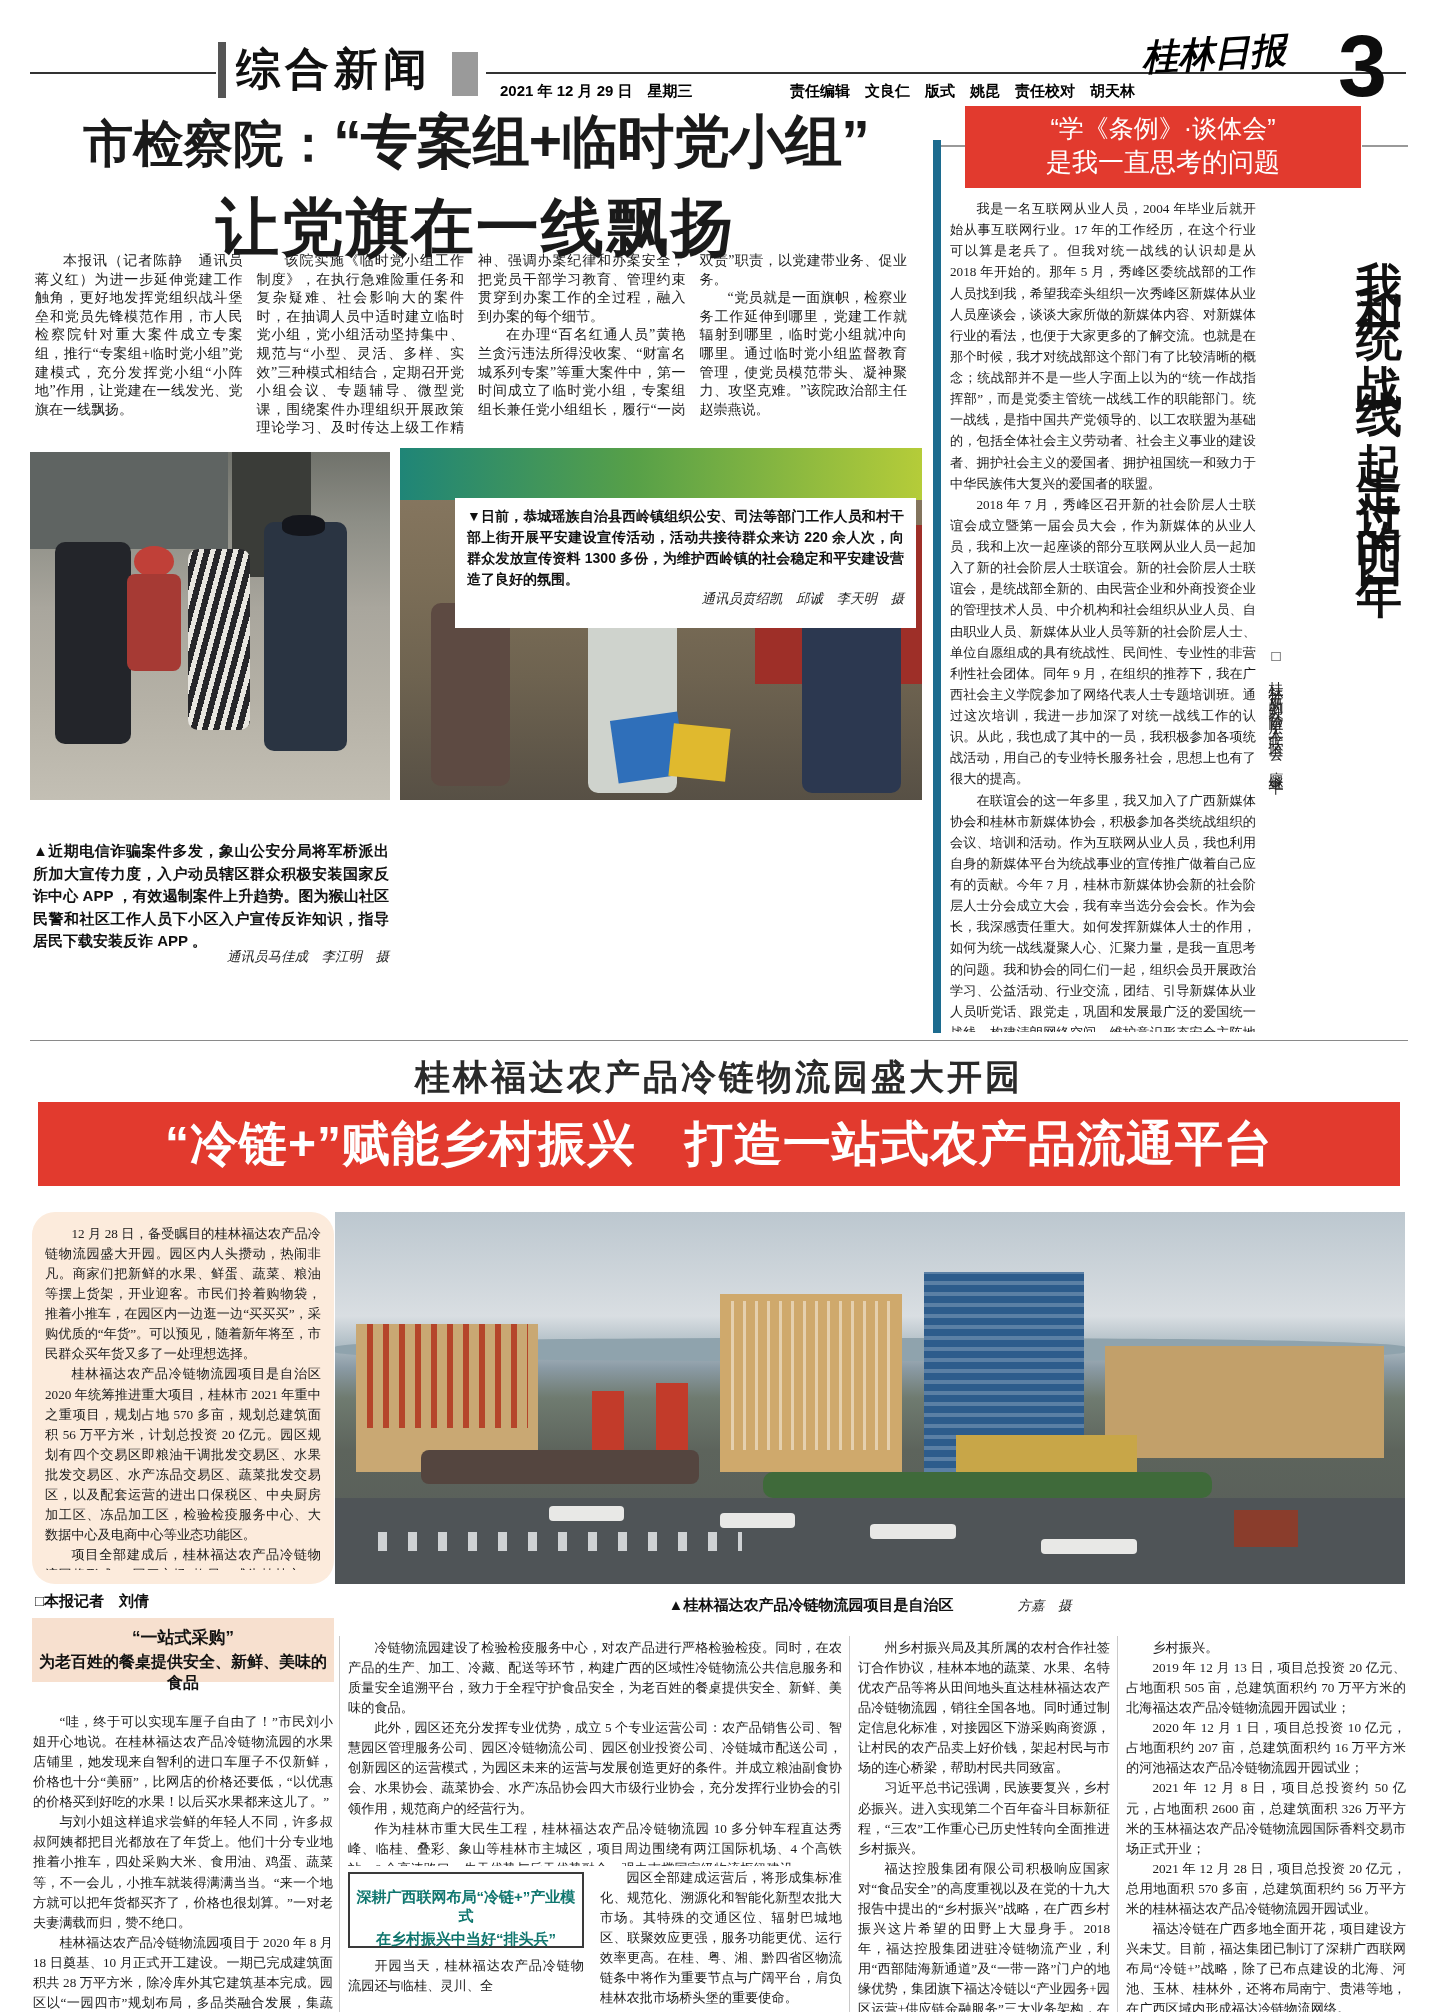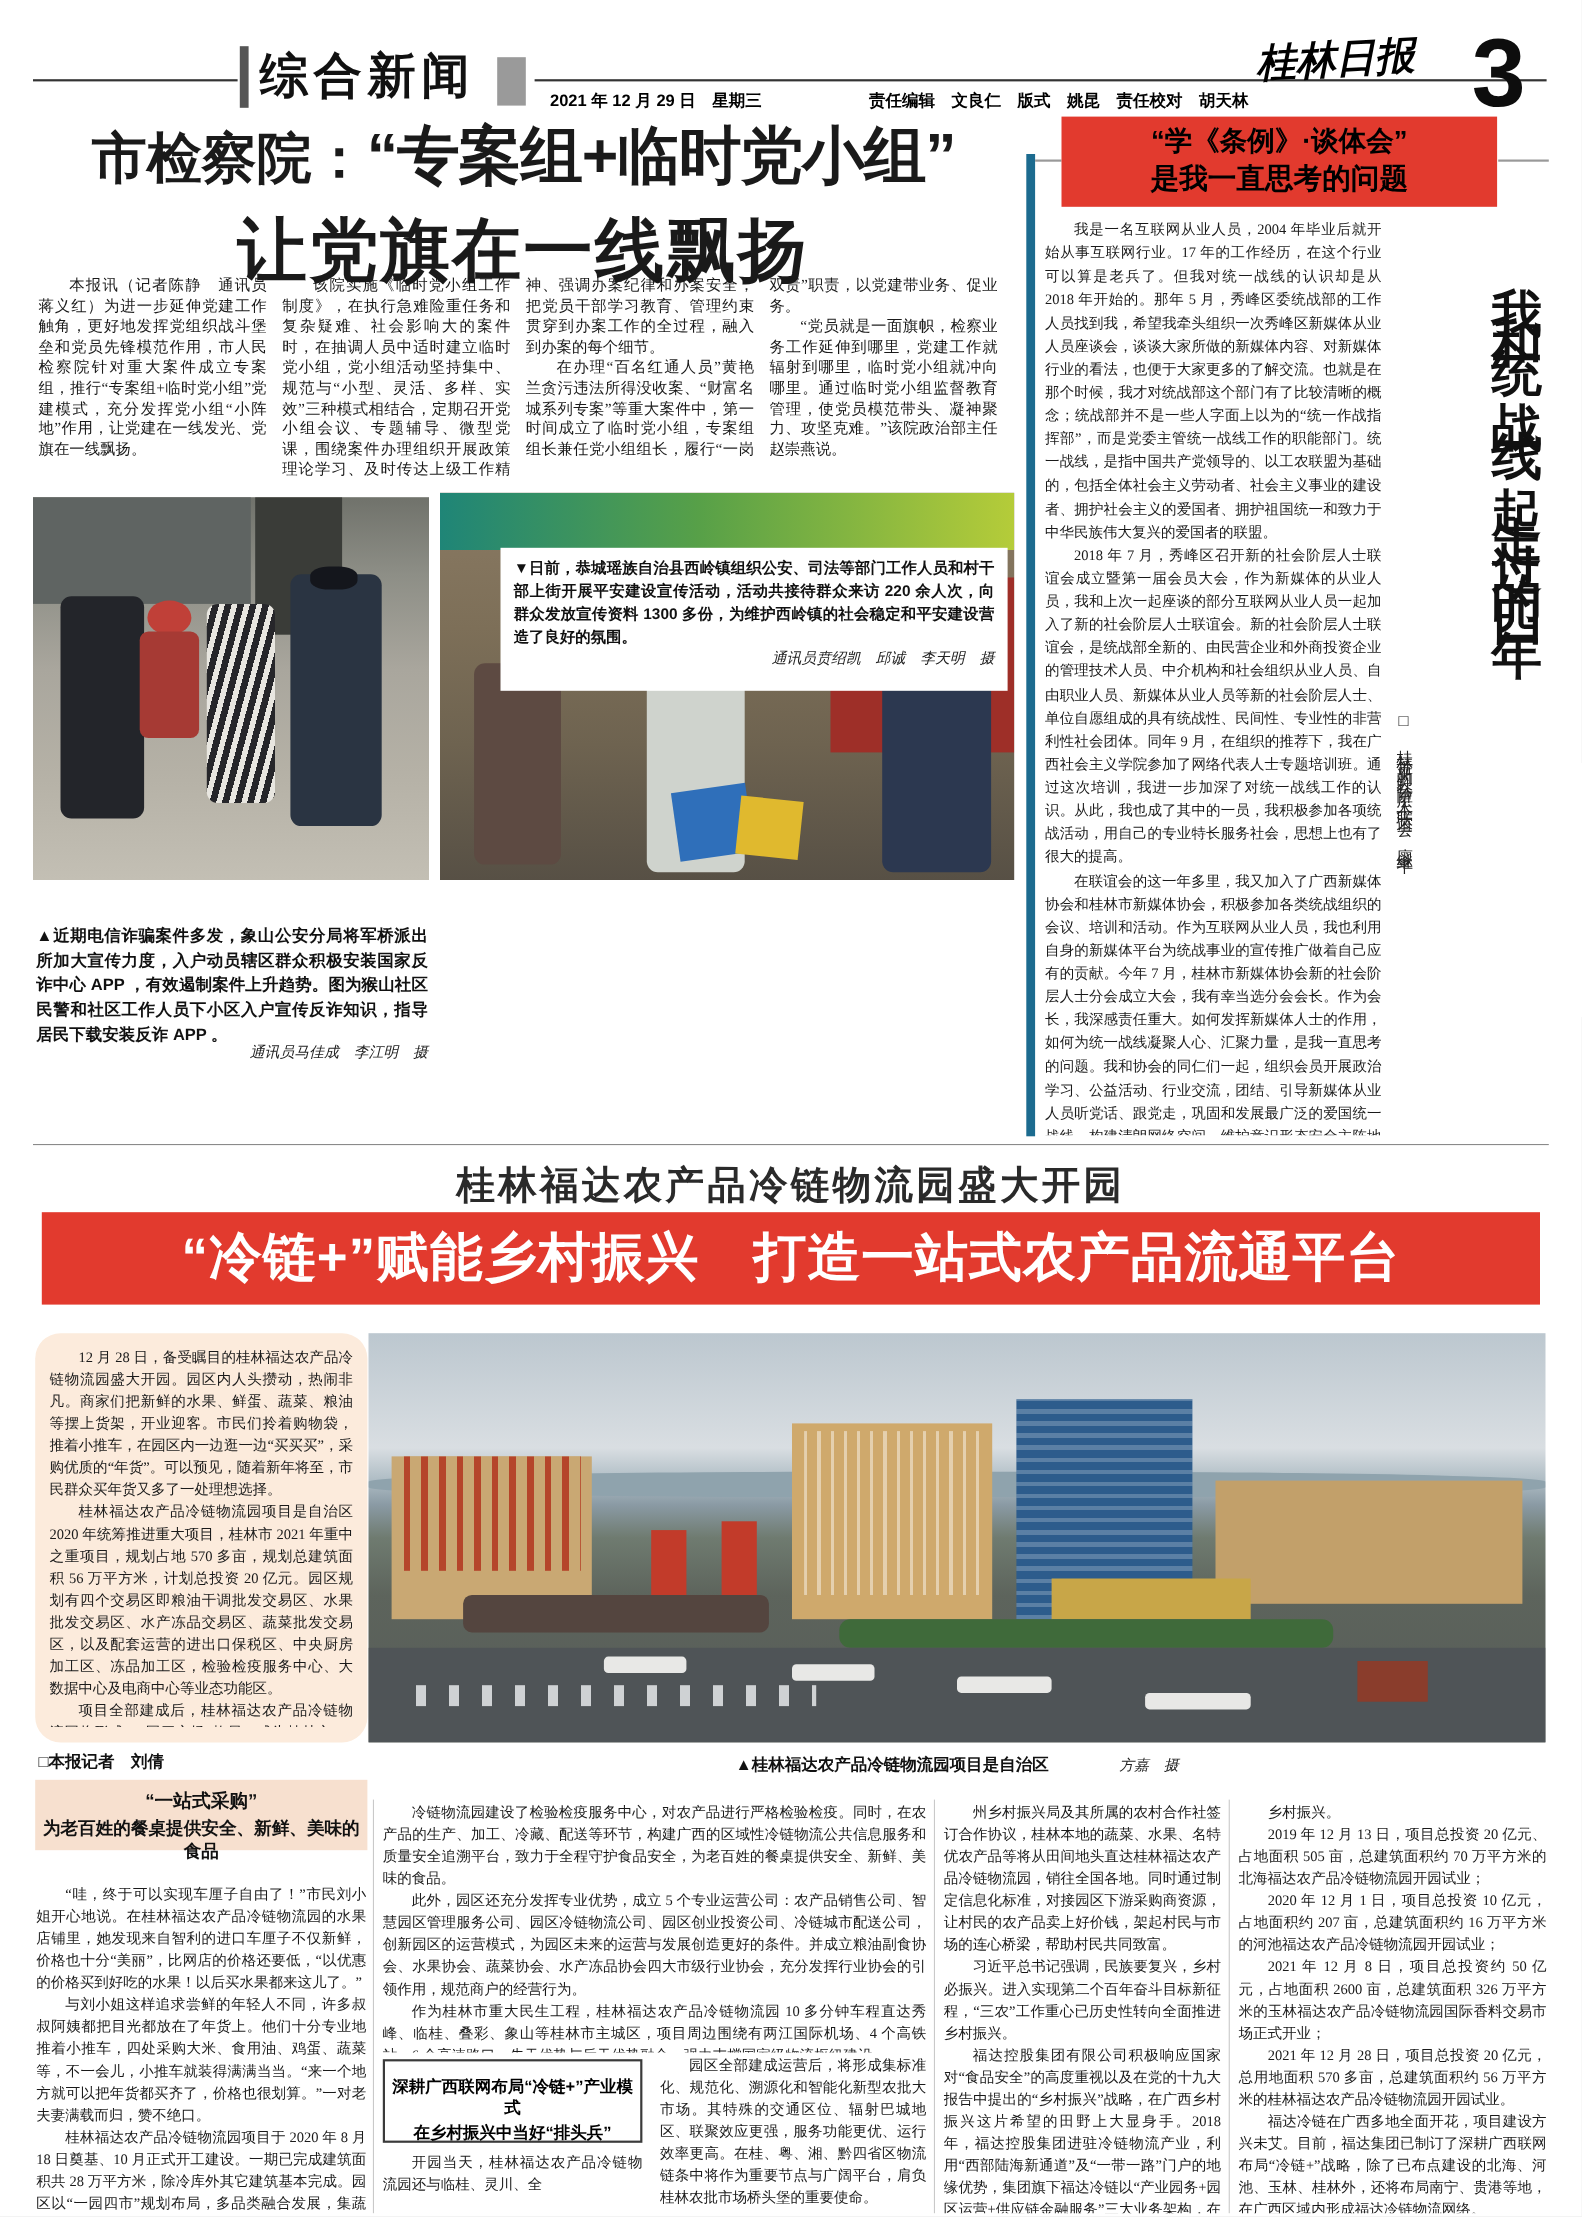"“学《条例》·谈体会”" .essay-box { color: #000000 -> #ffffff; font-weight: 700 -> 400 }
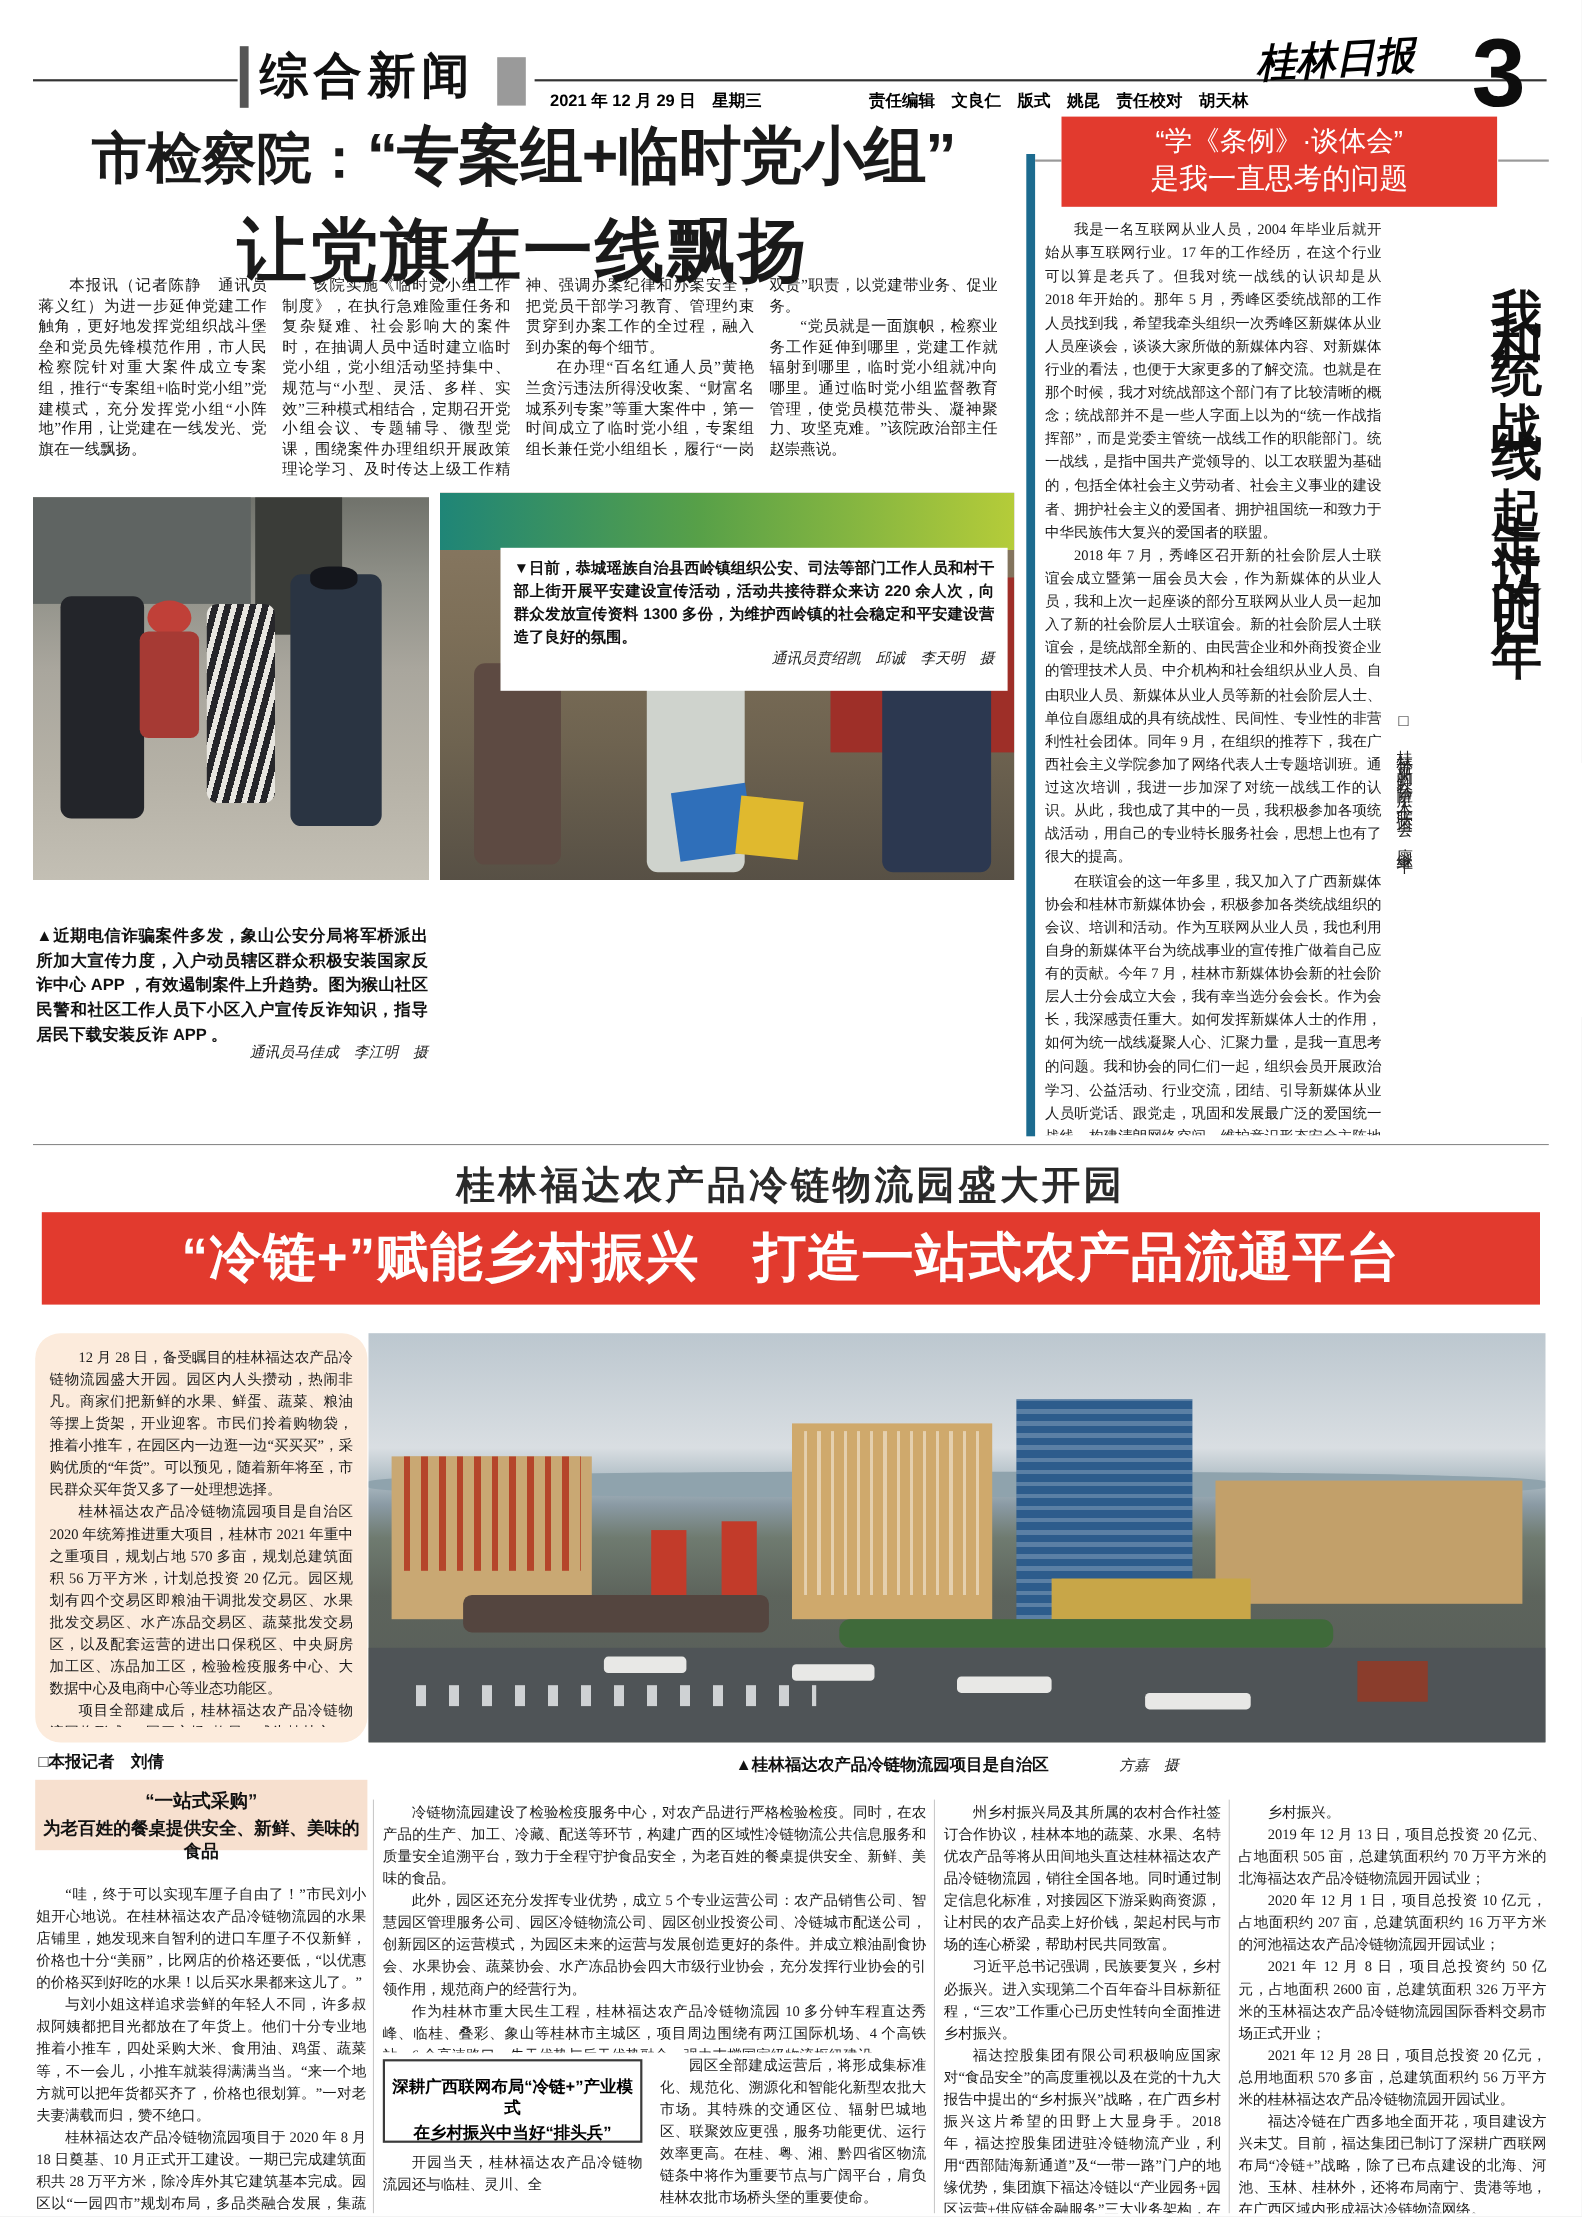"深耕广西联网布局“冷链+”产业模式" .subhead2 { color: #000000 -> #0f766e }
